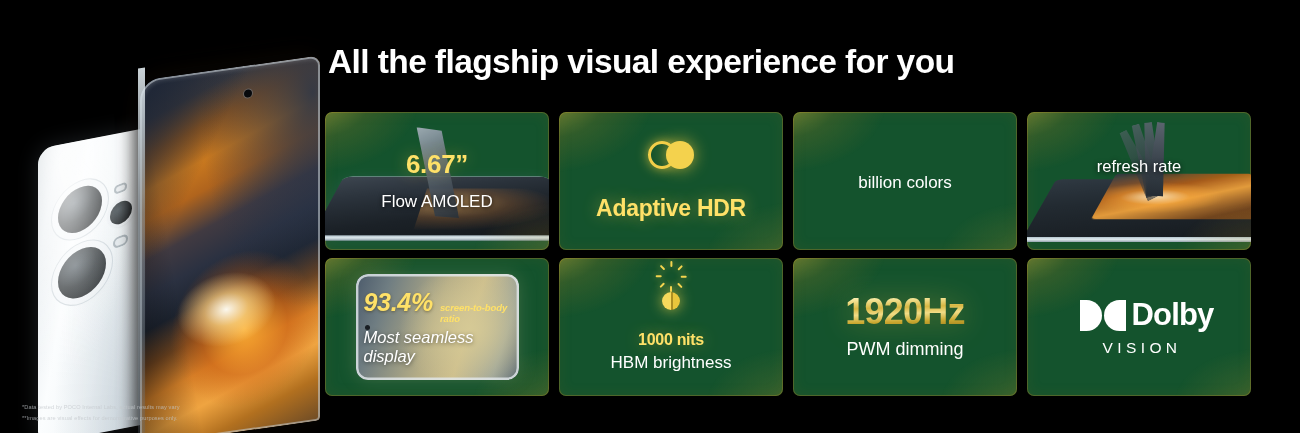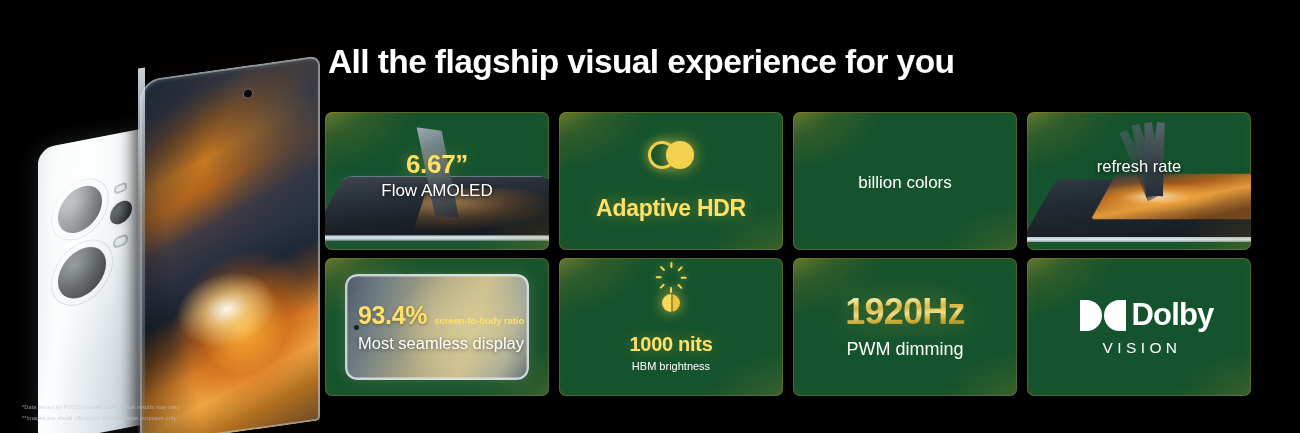"Flow AMOLED" .c1 .sub { margin-top: 1px -> 12px }
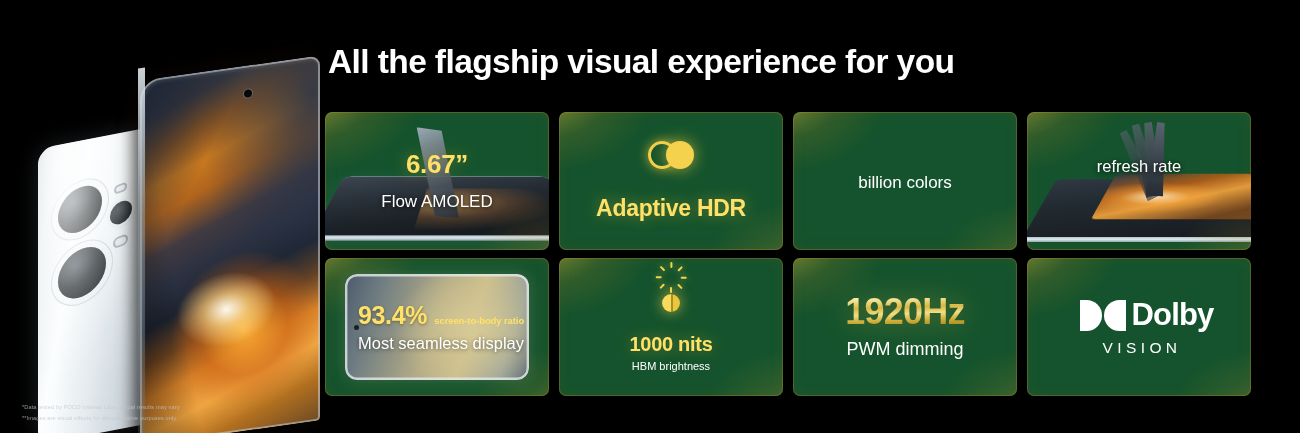"93.4%" .c5 .pane { font-style: none -> italic; width: 184px -> 163px }
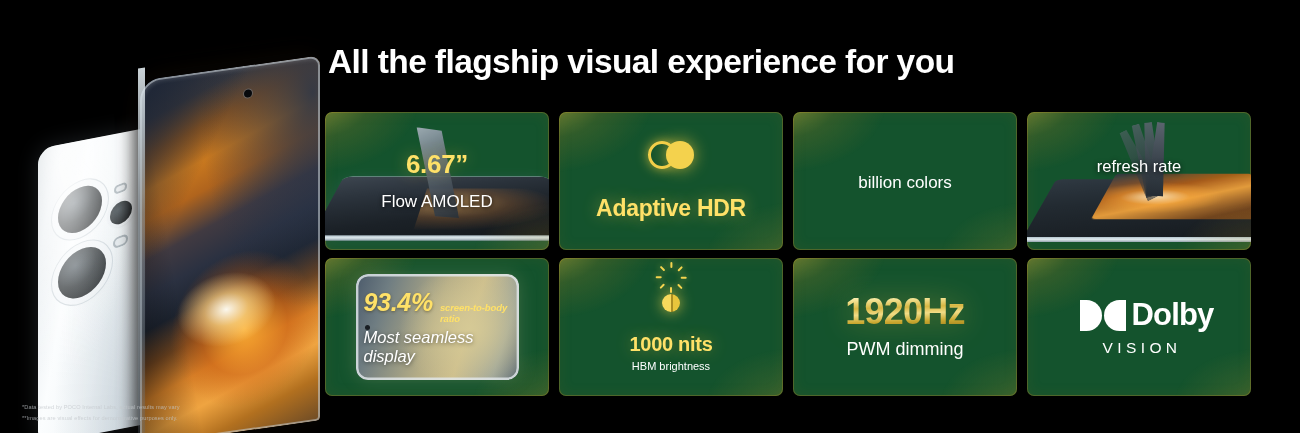"1000 nits" .c6 .big { font-size: 20px -> 16px }
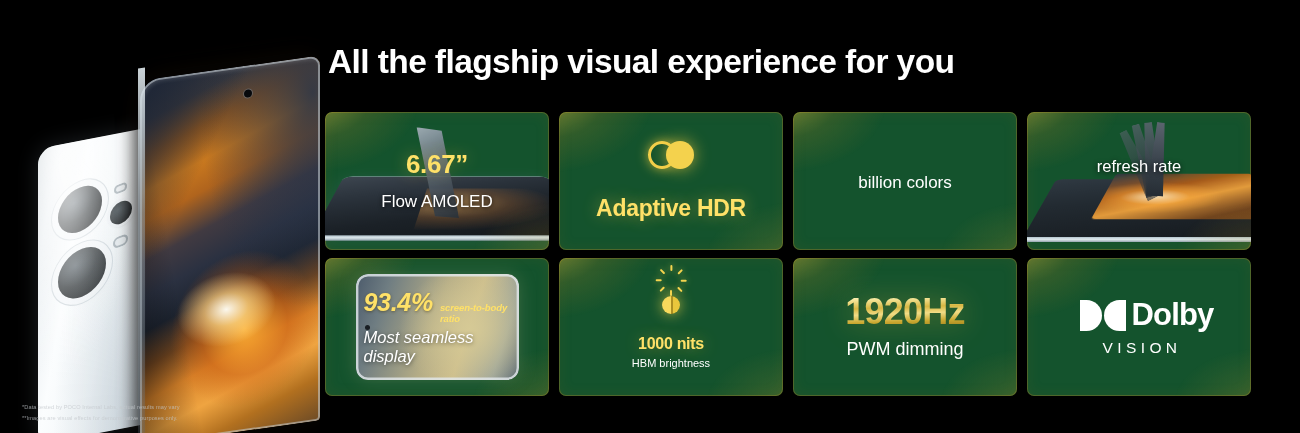"HBM brightness" .c6 .sub { font-size: 11px -> 17px }
